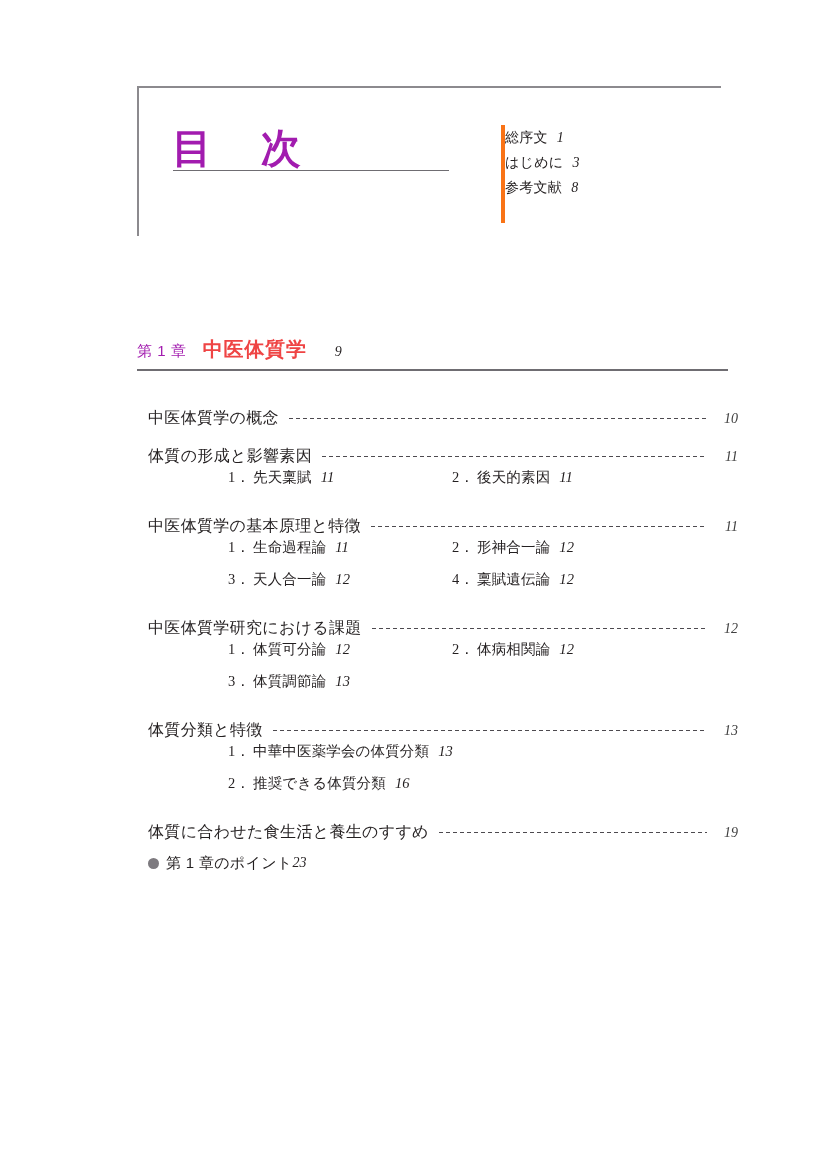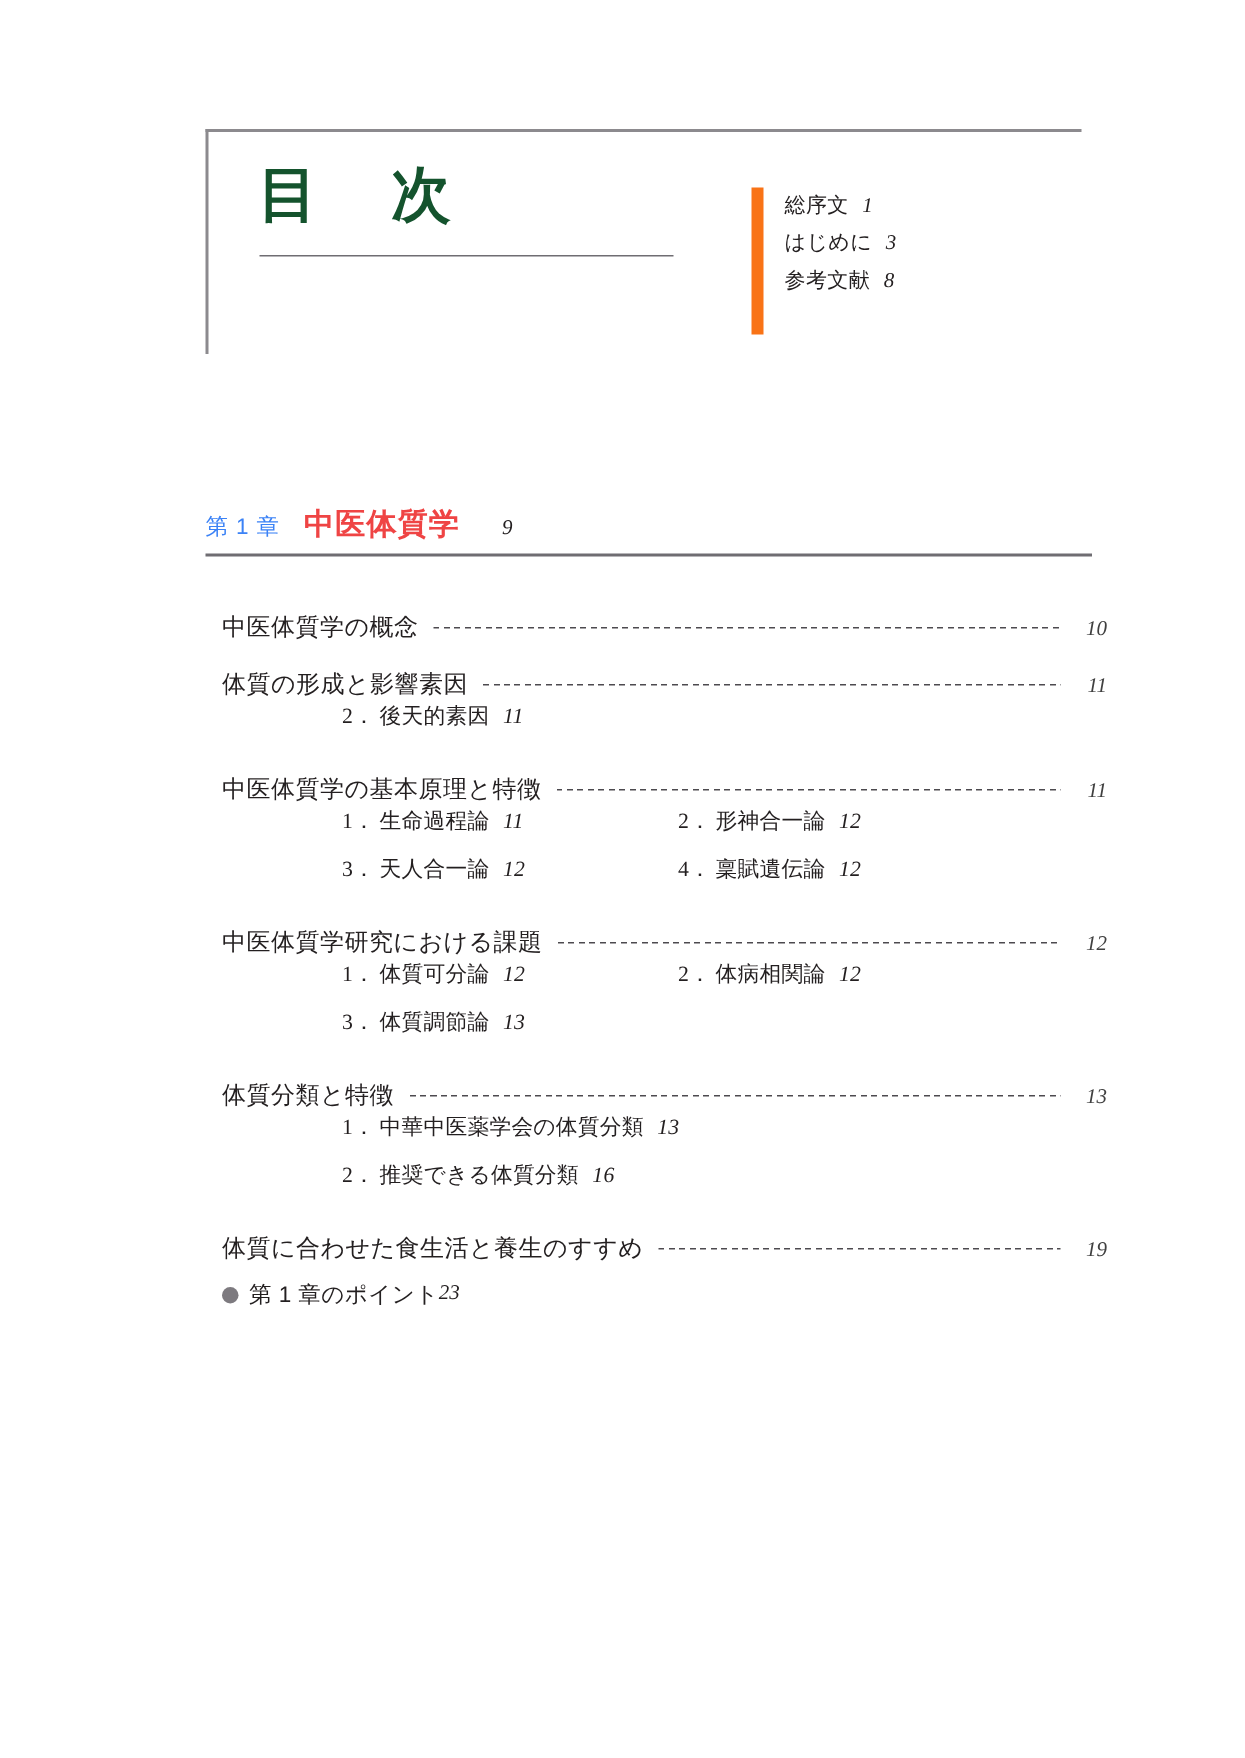"目 次" .toc-title { color: #14532d -> #a21caf; top: 22px -> 40px }
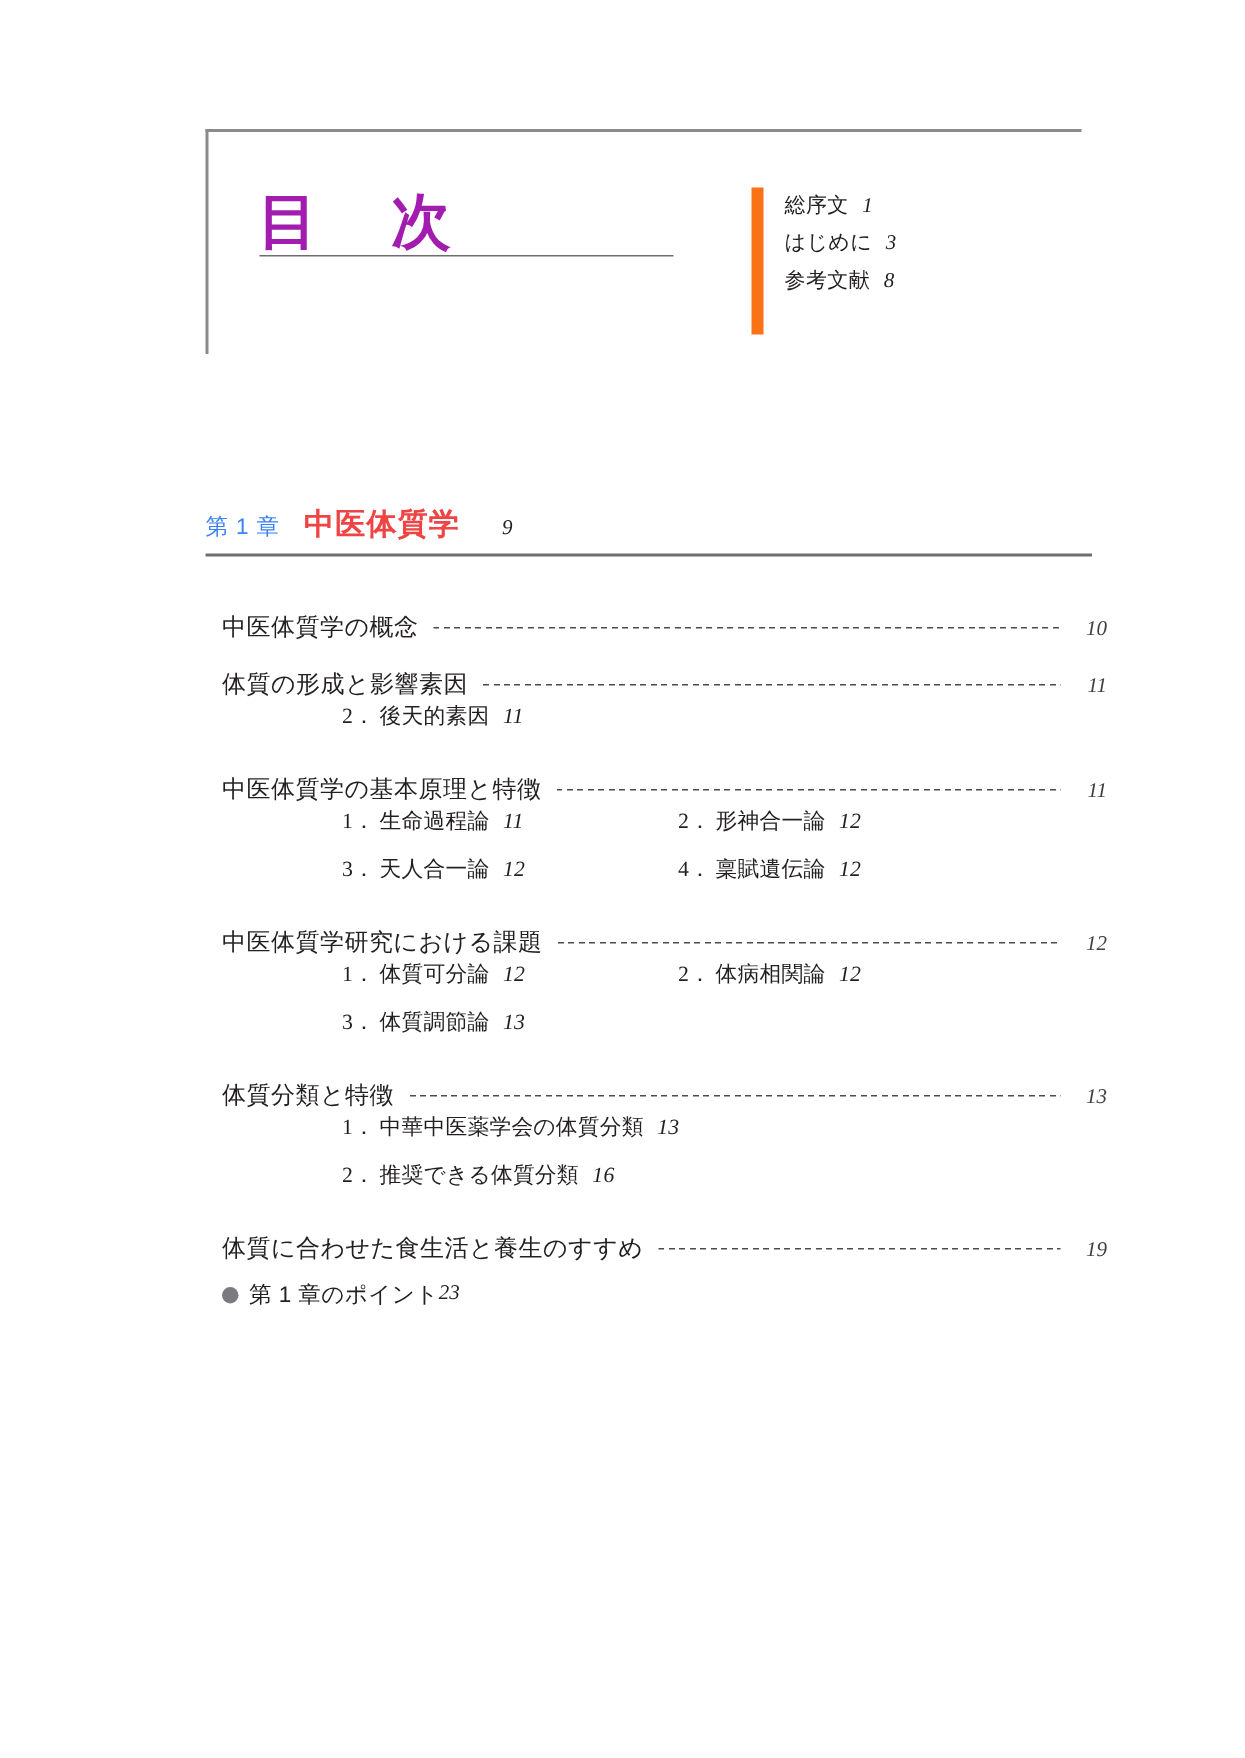"総序文 1" .frontmatter { border-left: 8px solid #f97316 -> 4px solid #f97316; padding-left: 14px -> none }
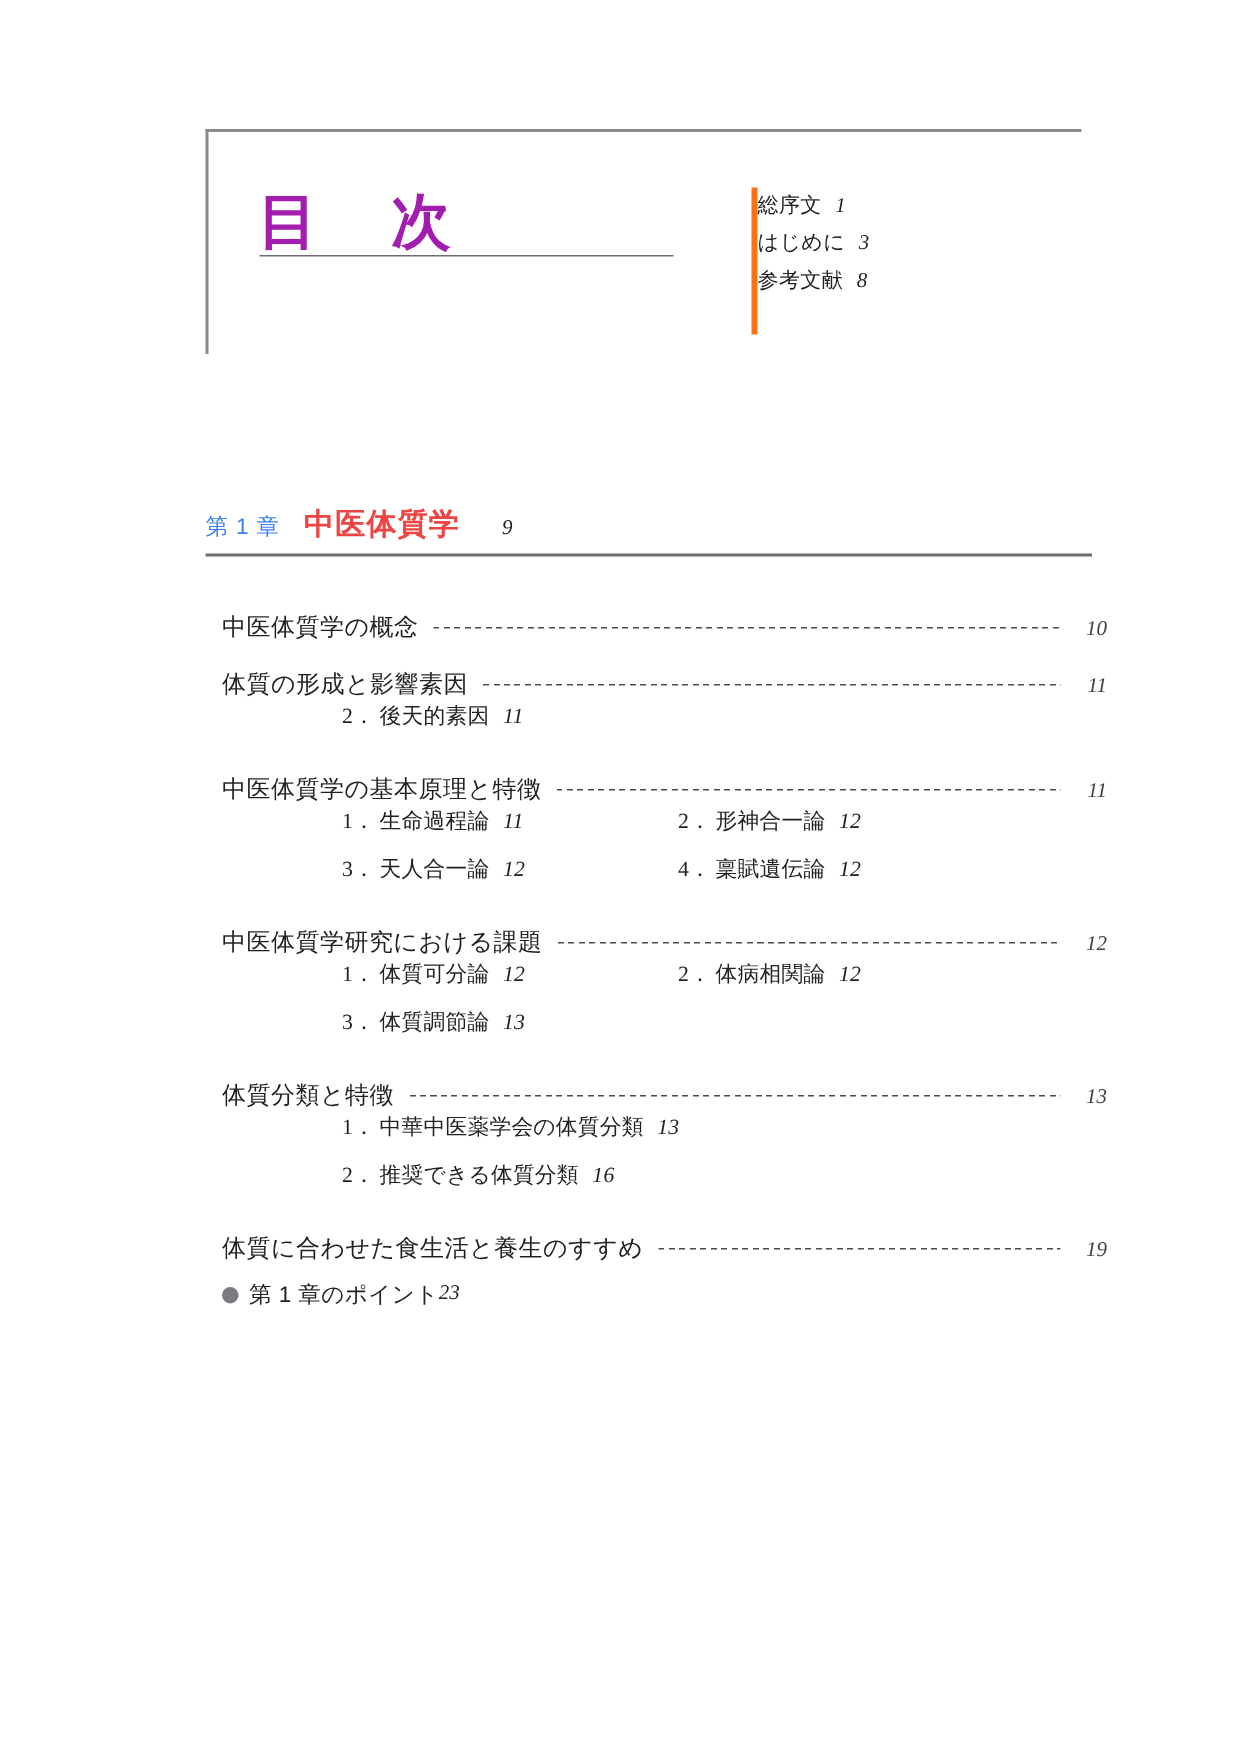"第 1 章" .chapter-no { color: #3b82f6 -> #a21caf }
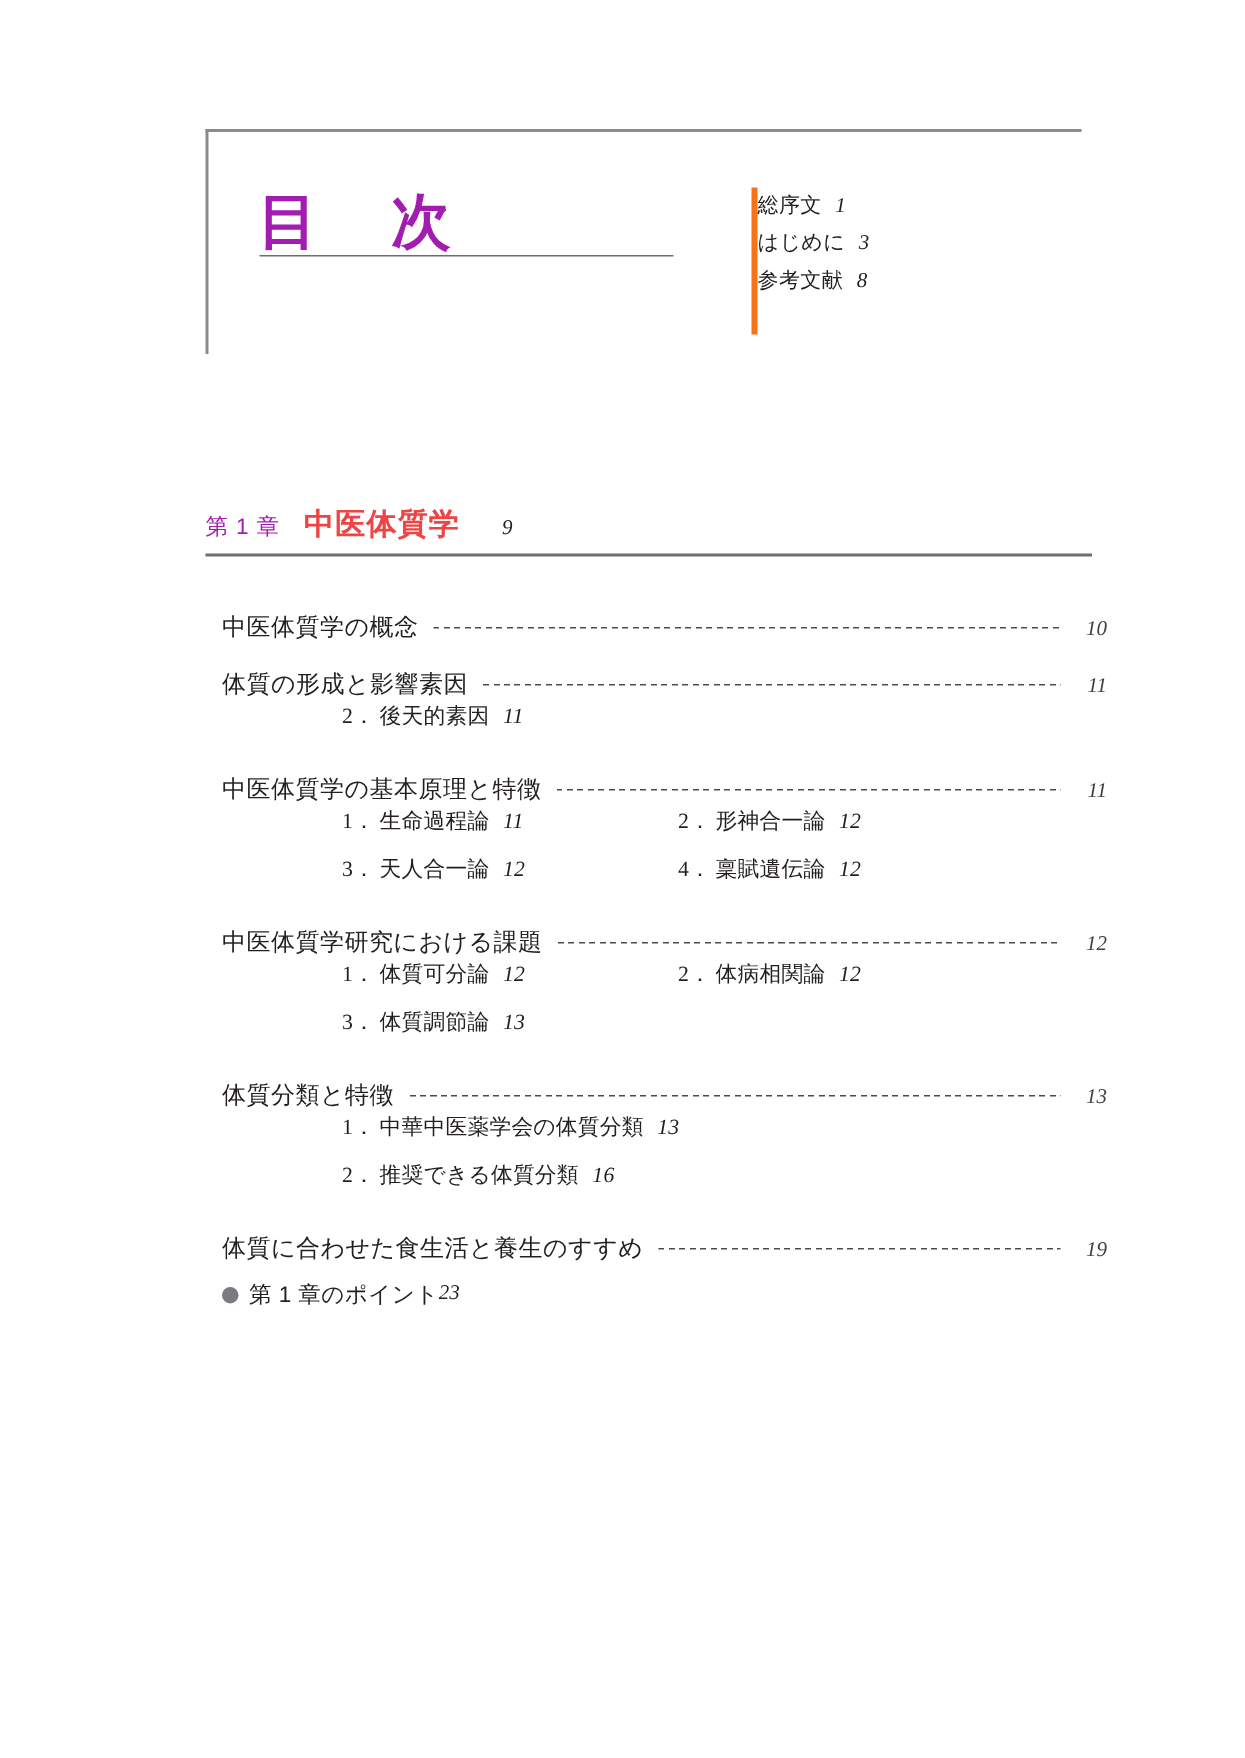"1． 先天稟賦 11" span.subitem { html: none -> <span><span>1．</span><span>先天稟賦</span><span>11</span></span> }
